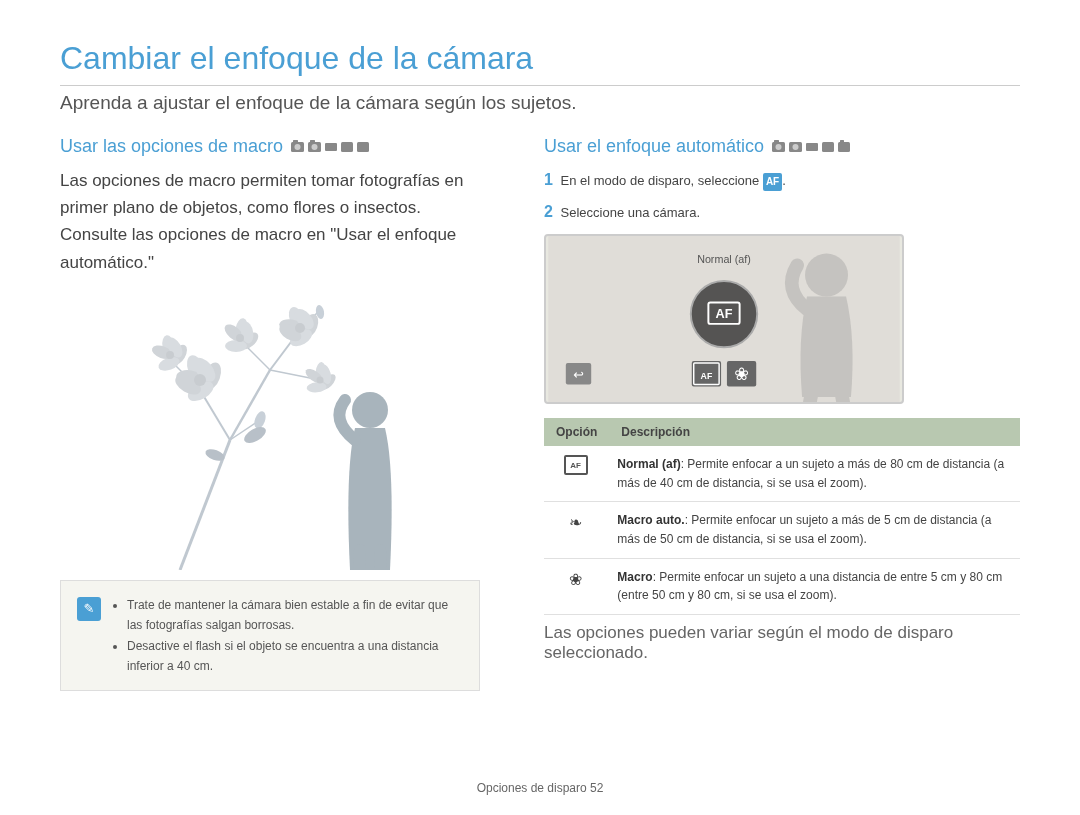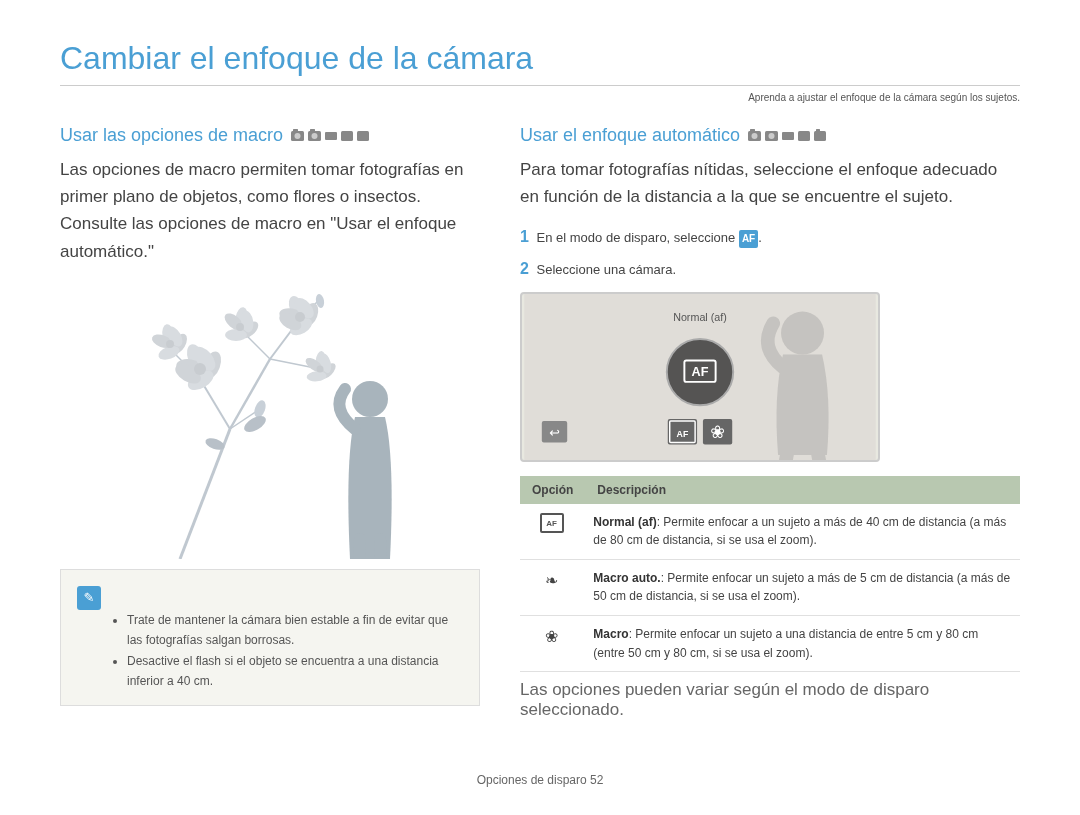"Aprenda a ajustar el enfoque" .page-subtitle { font-size: 10px -> 19px; text-align: right -> none }
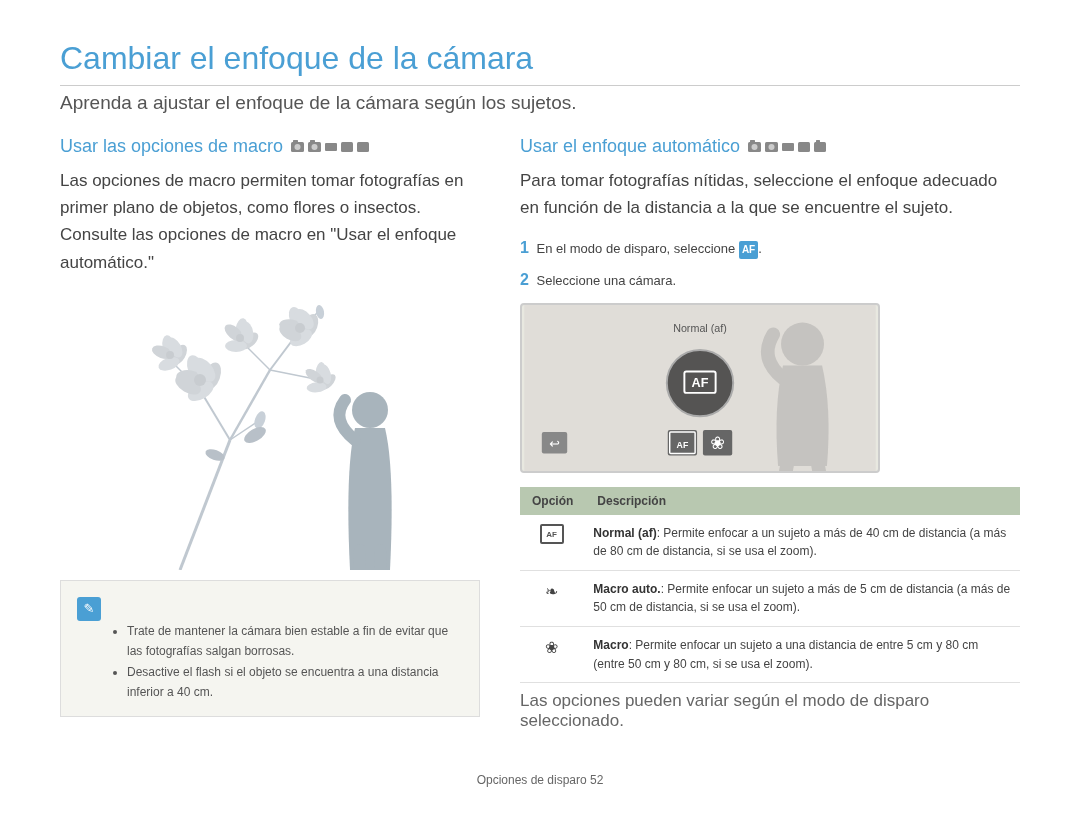"Usar el enfoque automático" .right-col { margin-left: none -> 24px }
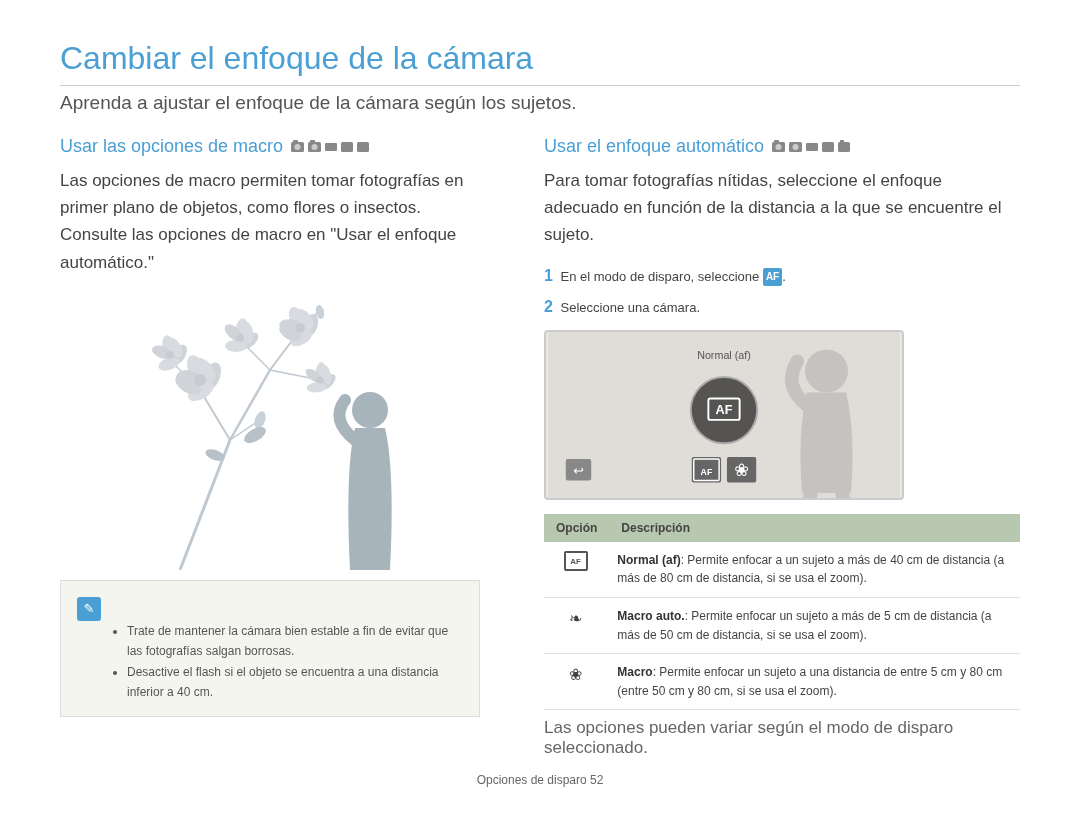"Para tomar fotografías nítidas," p.section-text { html: <p>Para tomar fotografías nítidas, seleccione el enfoque adecuado en función de la distancia a la que se encuentre el sujeto.</p> -> none }
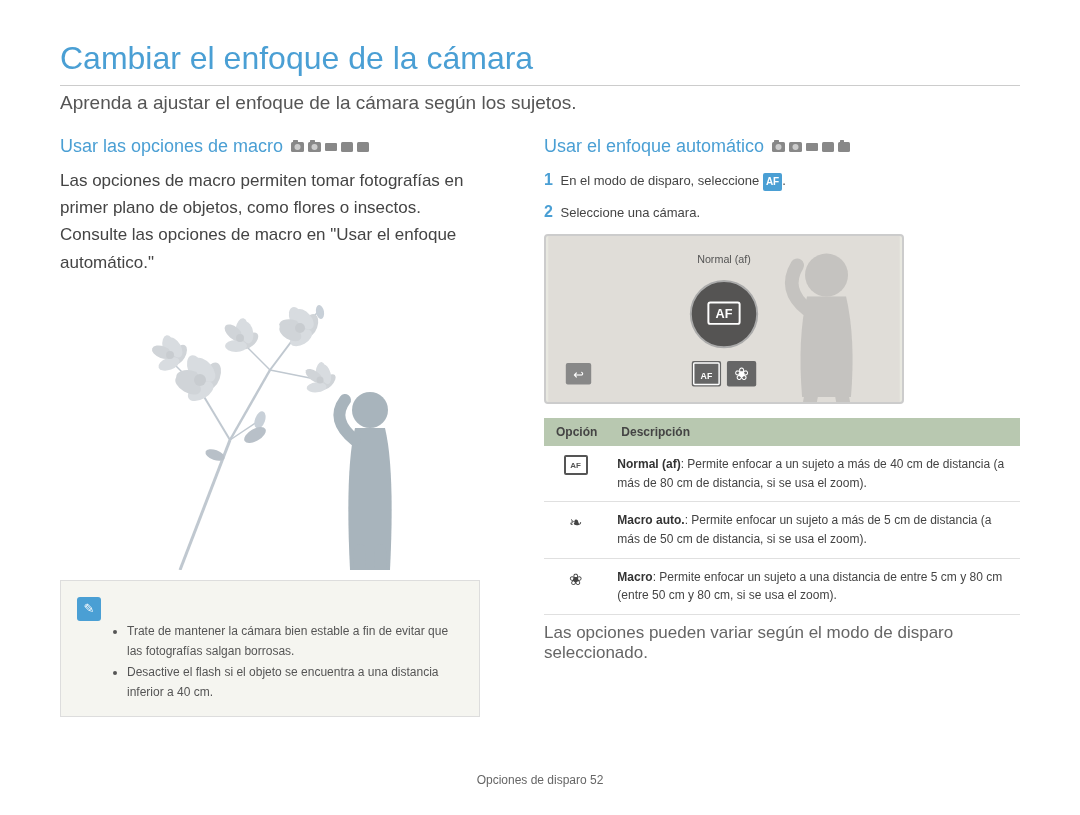": Permite enfocar a un" span { text: 40 cm de distancia (a más de 80 -> 80 cm de distancia (a más de 40 }
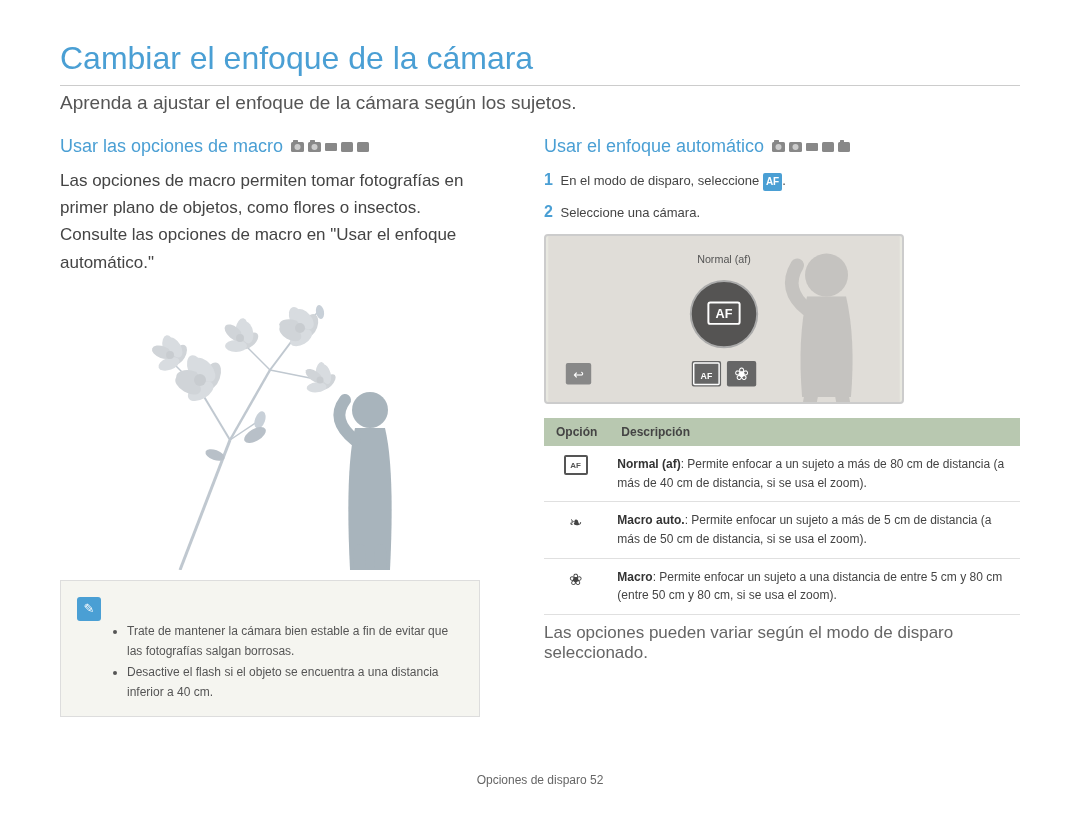"Trate de mantener la cámara" .note-content ul { margin-top: 26px -> none }
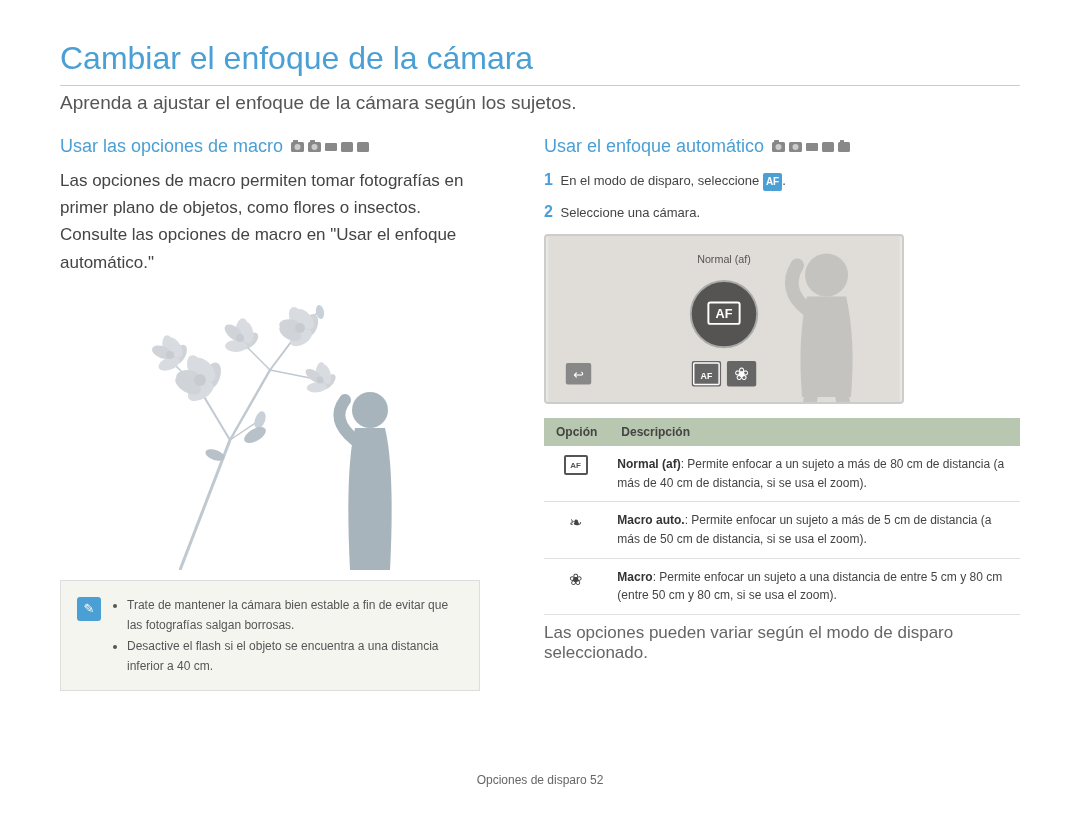"Opciones de disparo 52" .page-footer { bottom: 28px -> 20px }
